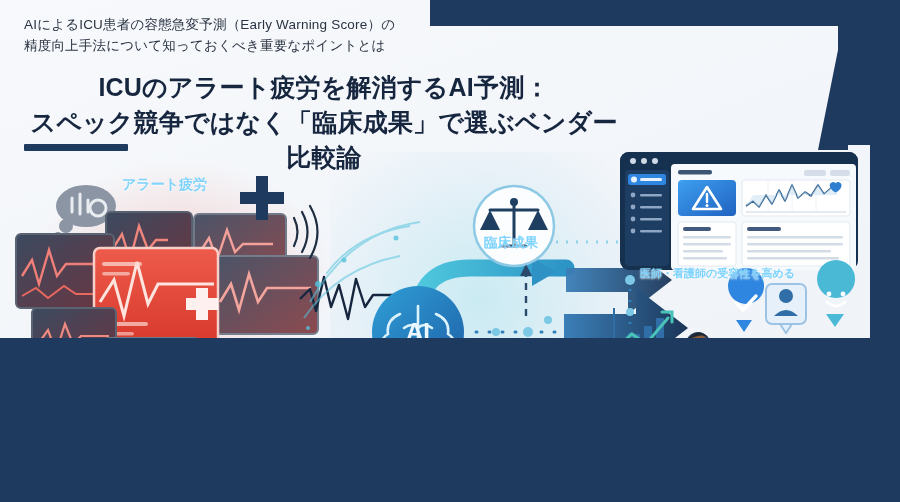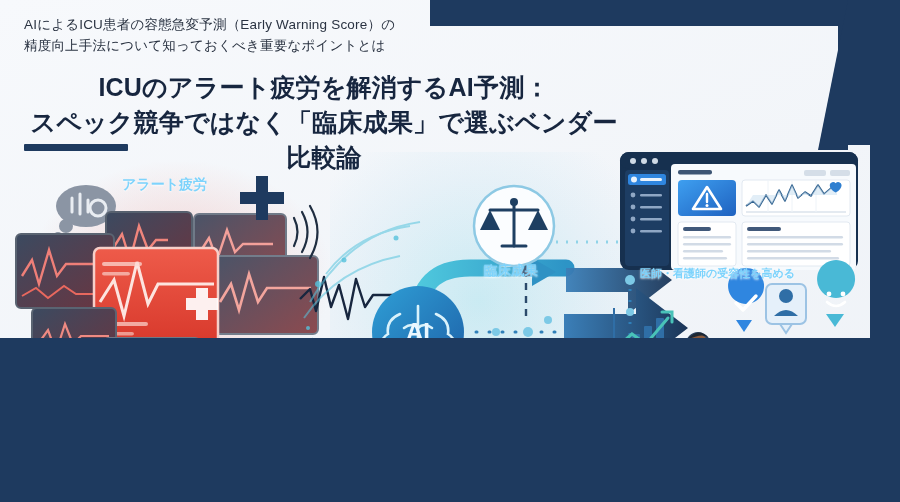"臨床成果" .lbl-outcome { margin-top: 28px -> none }
